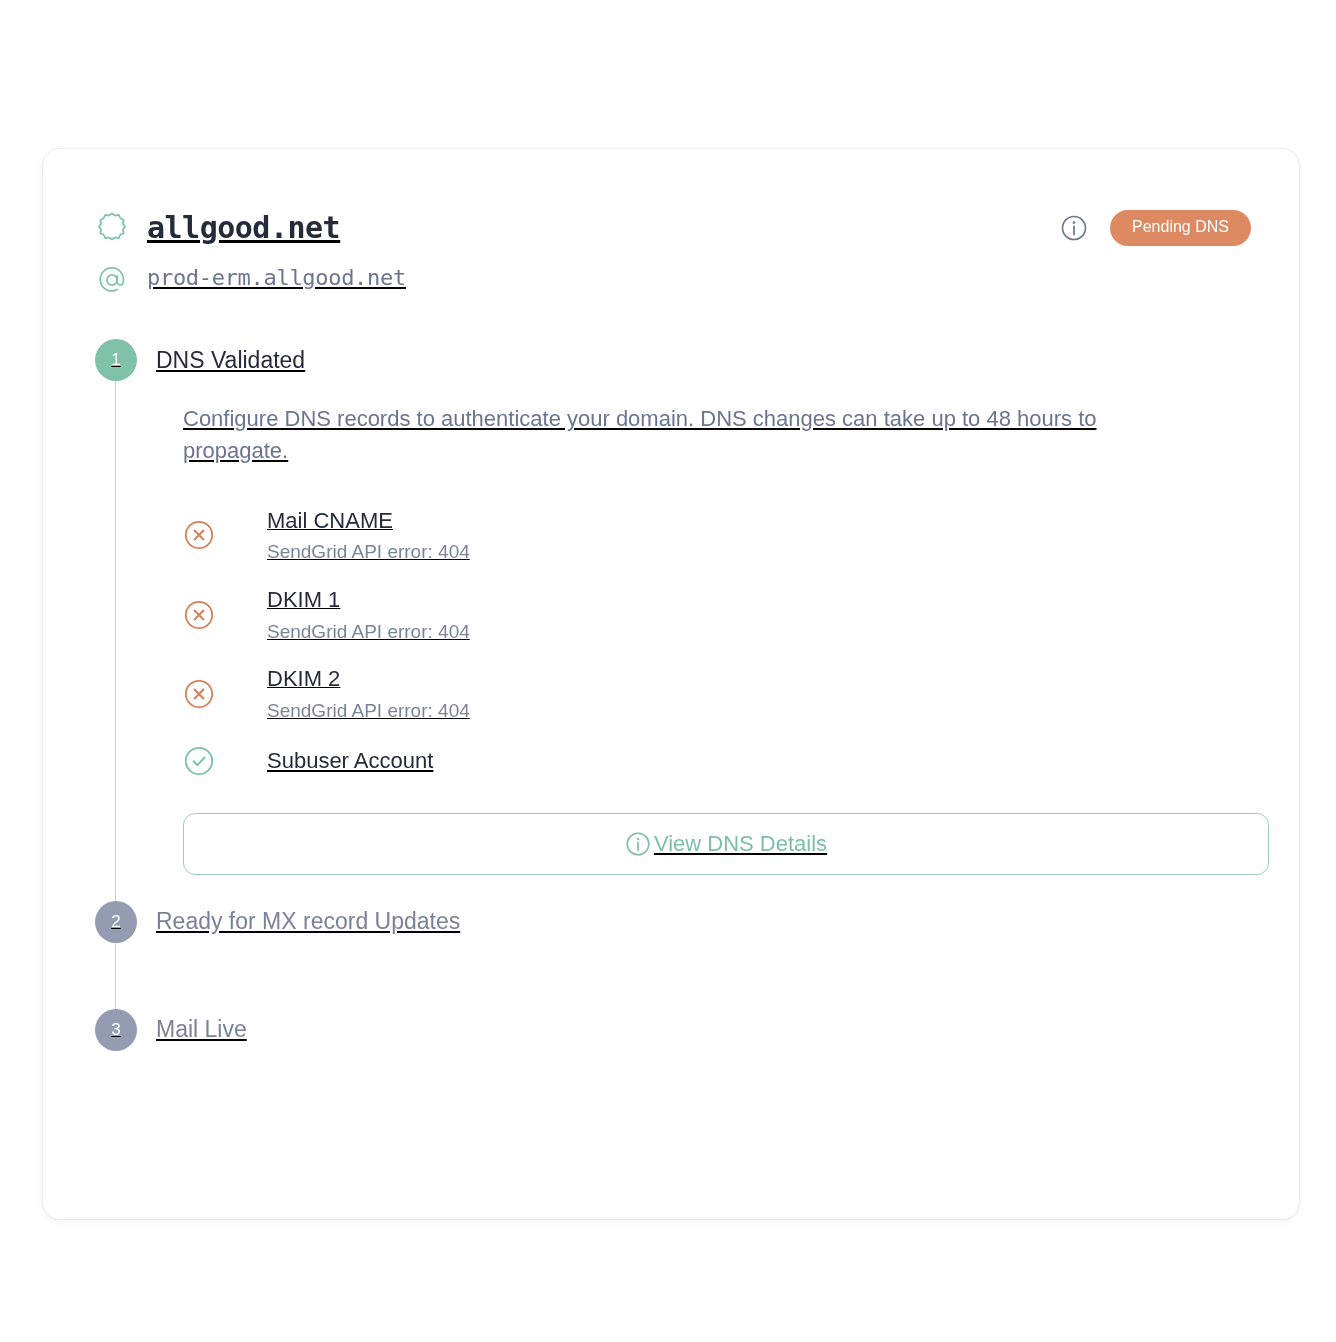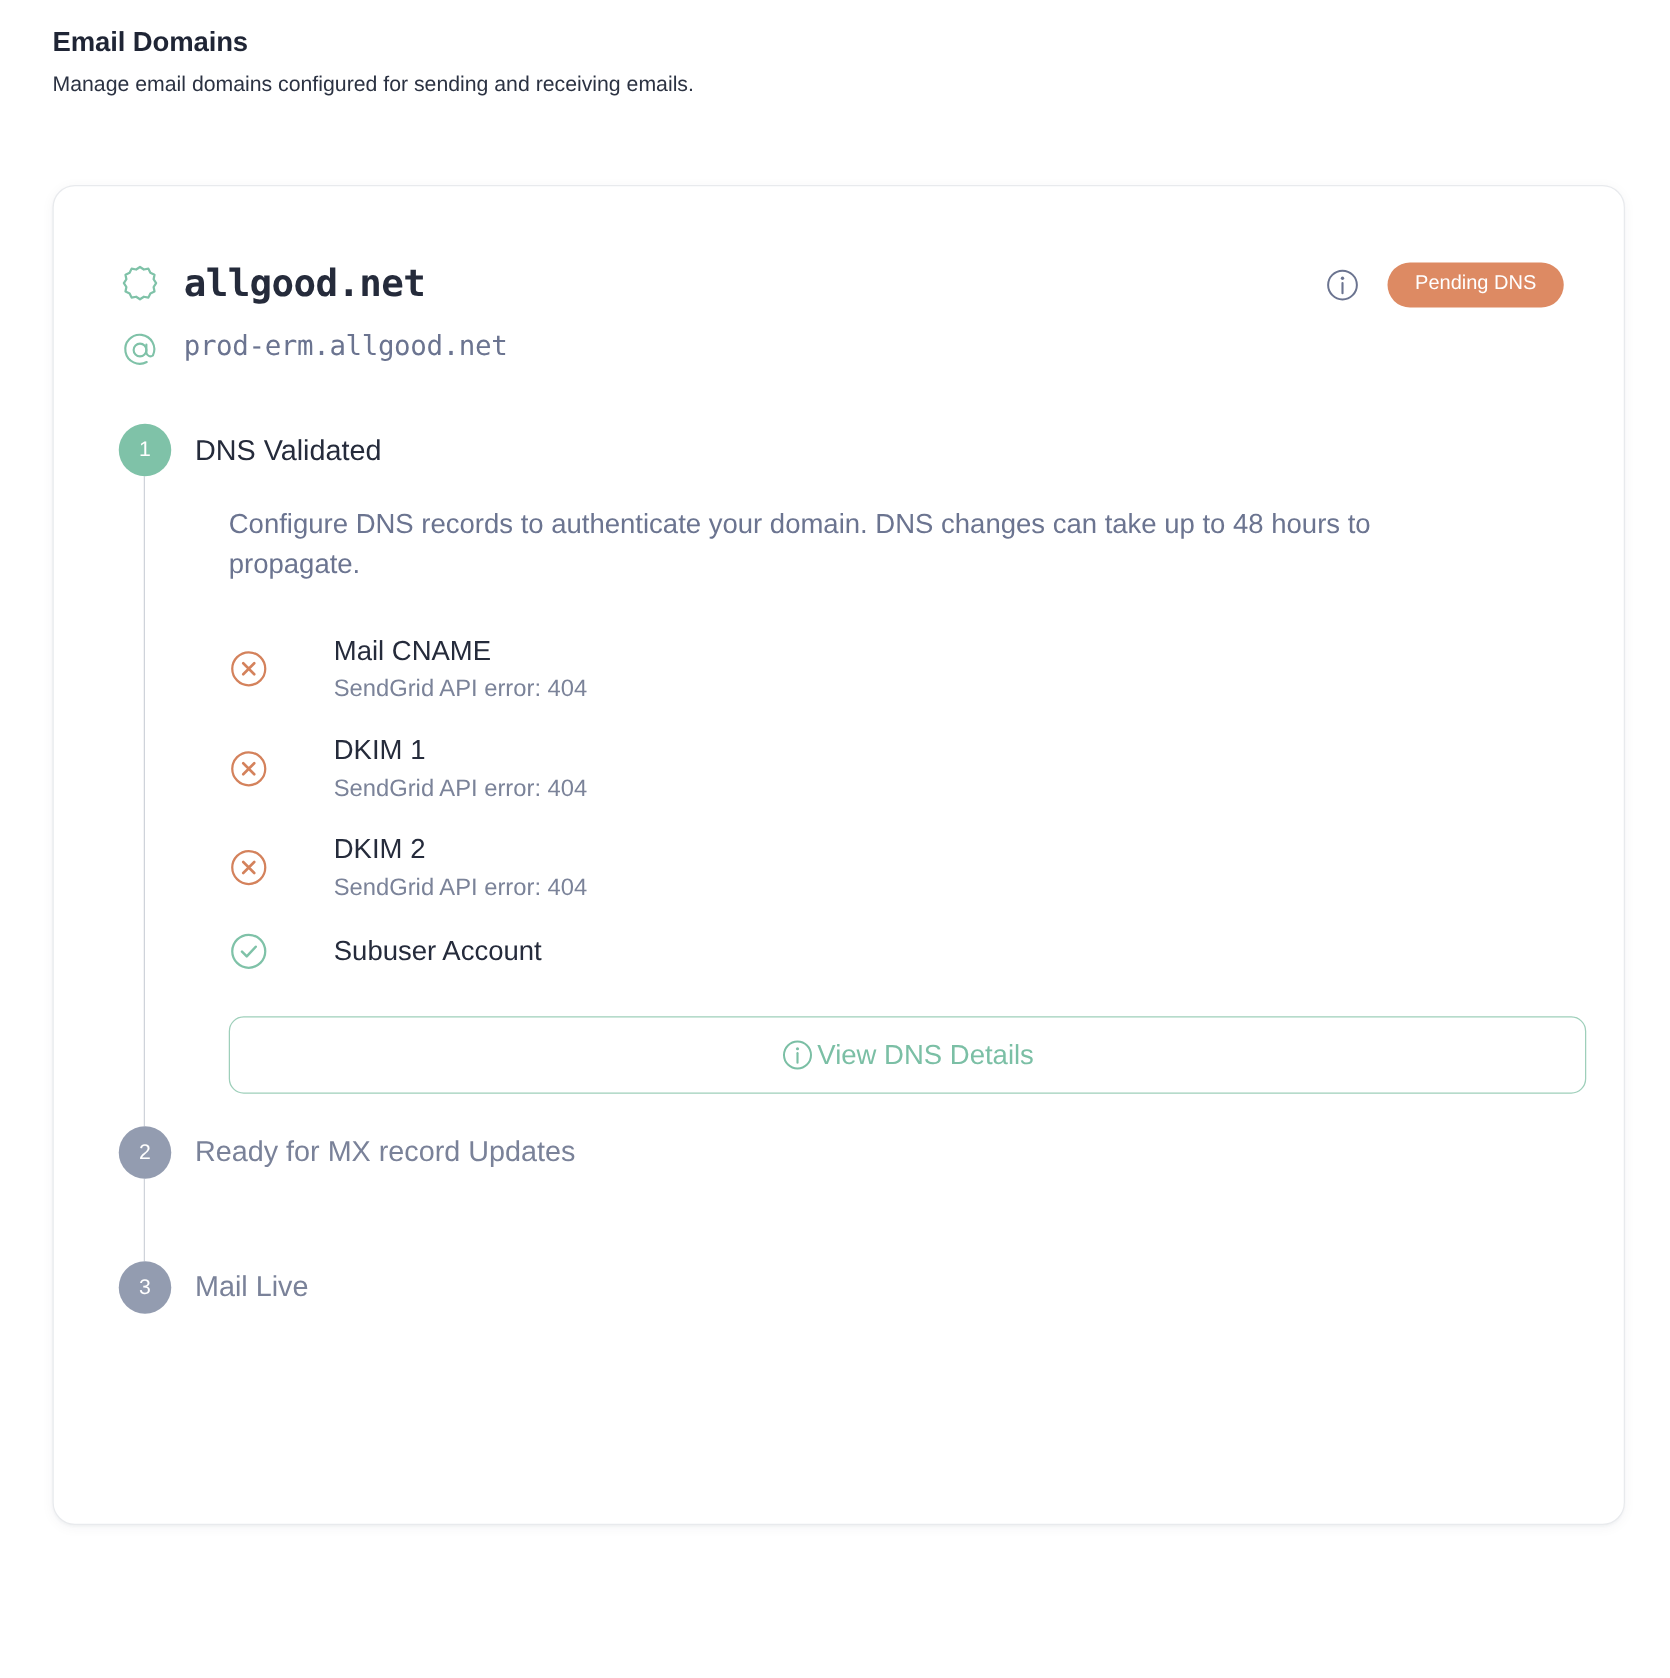"Email Domains" div.page-header { html: <div> <h1>Email Domains</h1> <p>Manage email domains configured for sending and receiving emails.</p> </div> -> none }
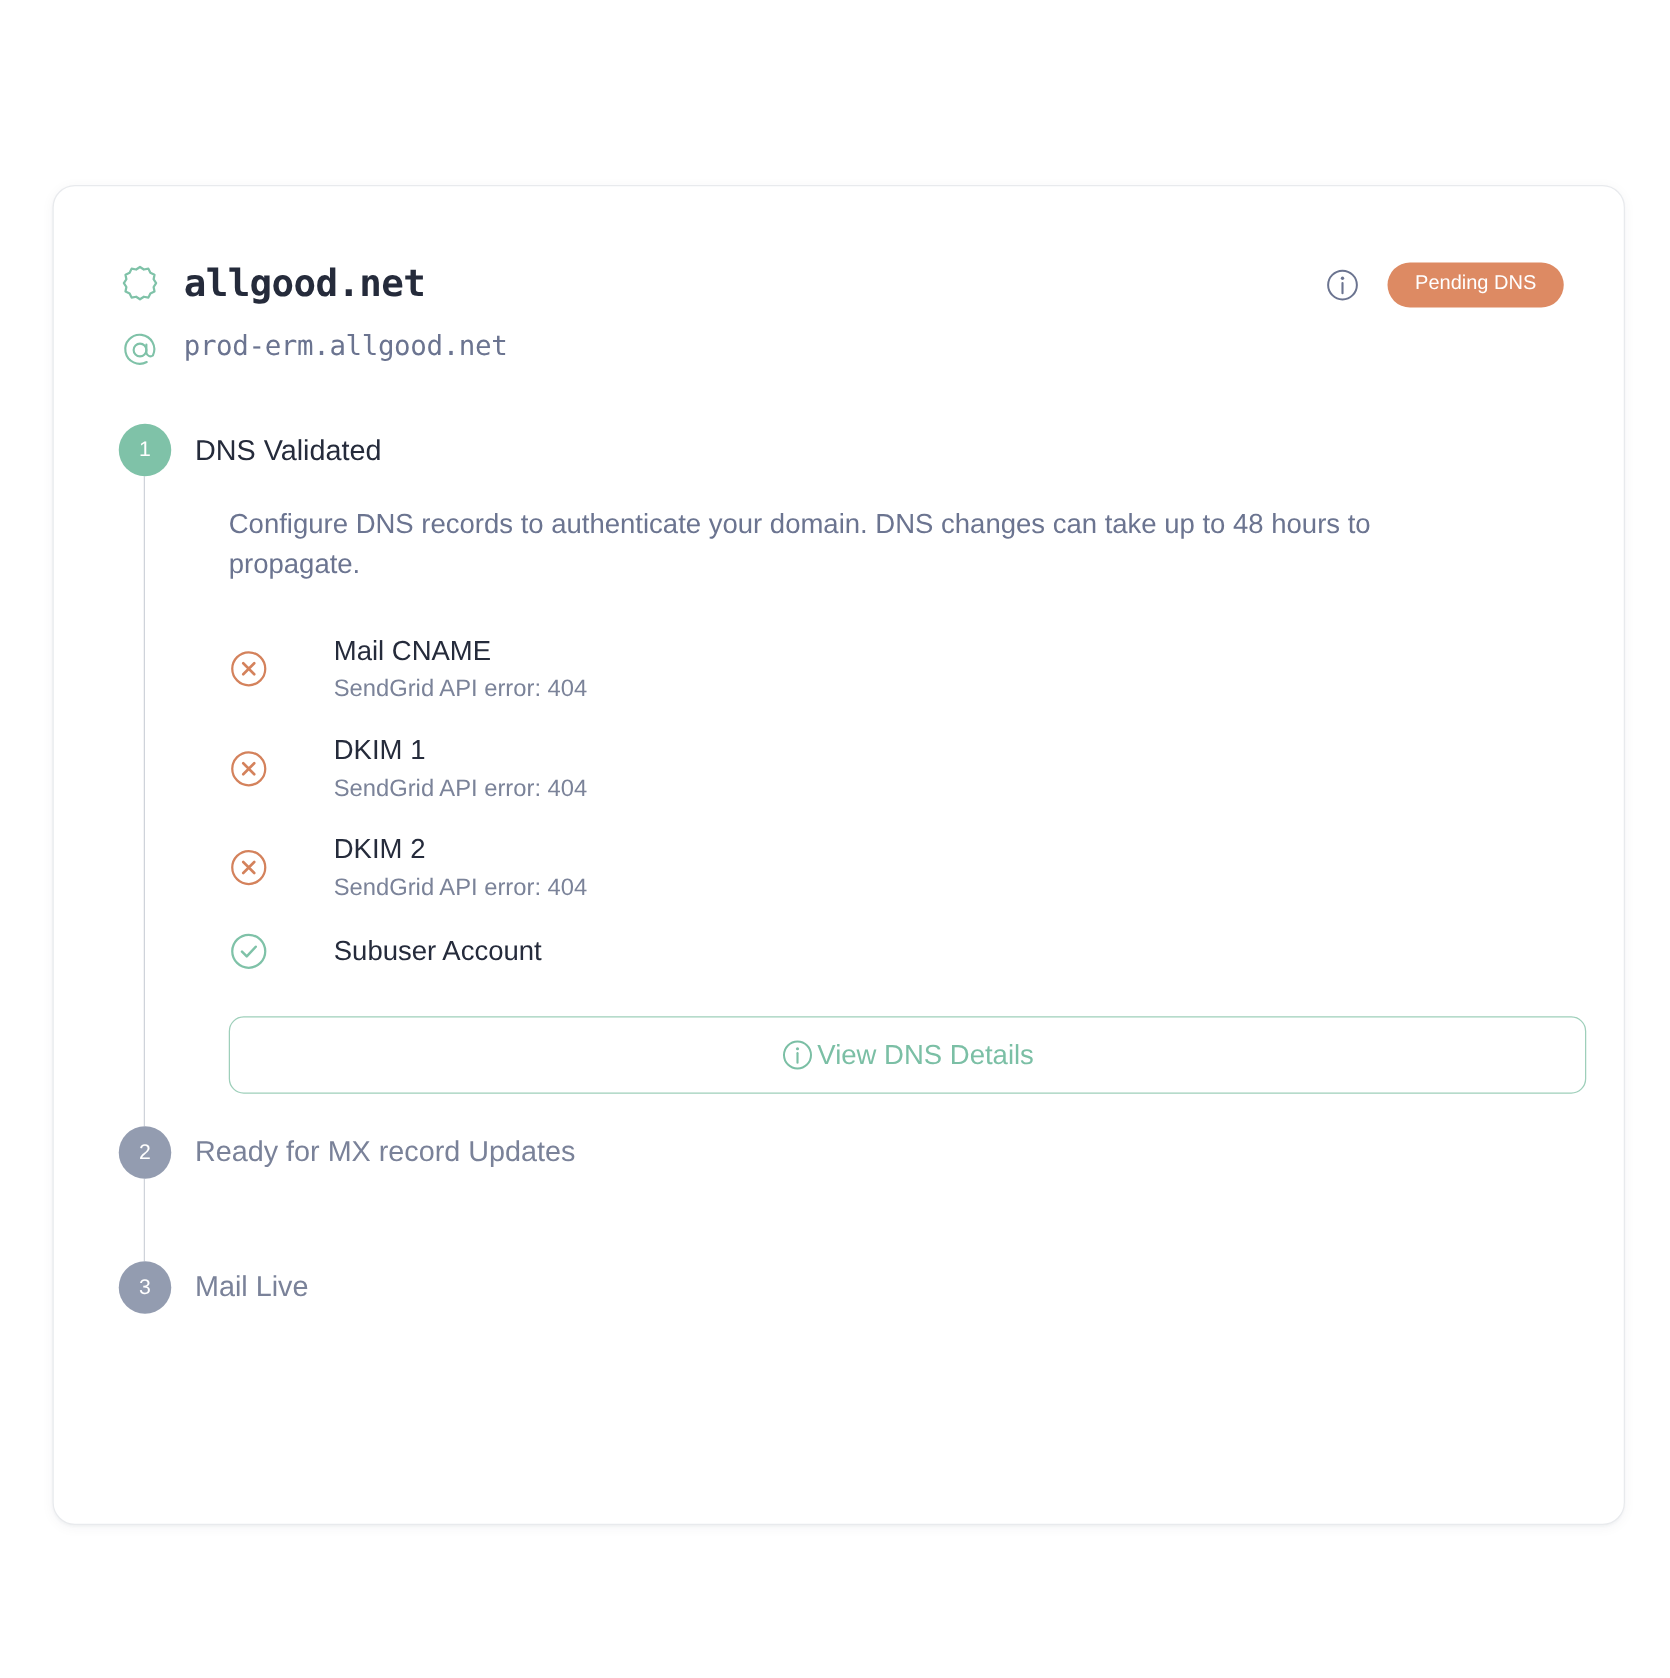"allgood.net" .card { text-decoration: none -> underline }
